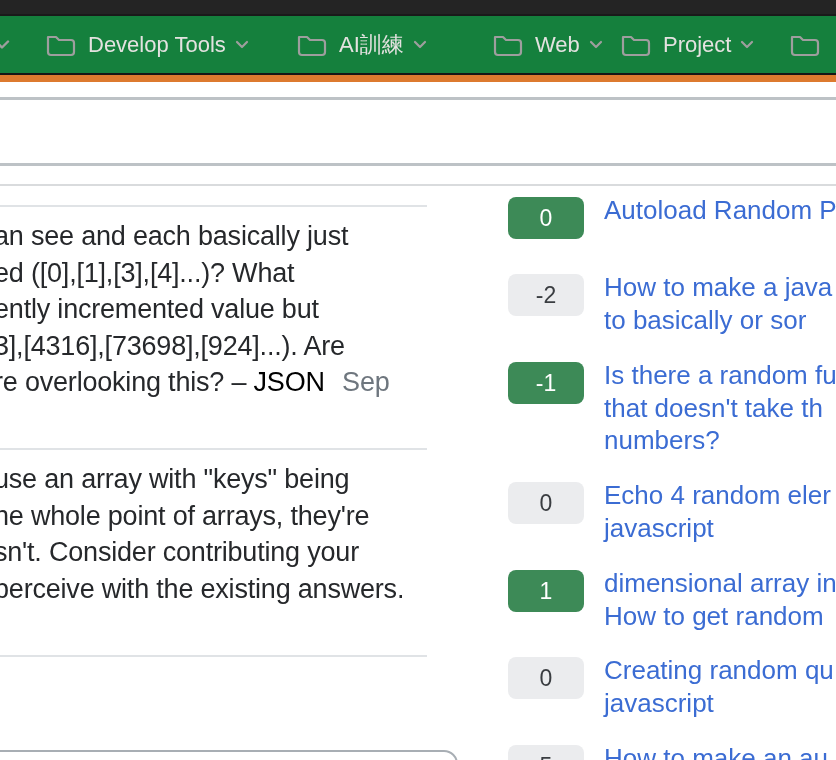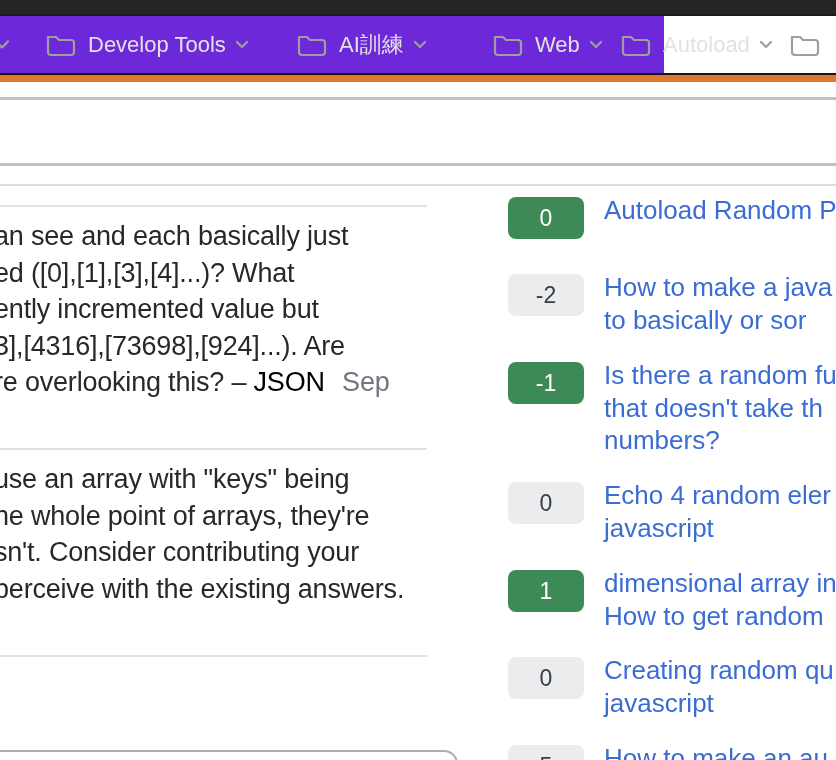"Develop Tools" .bookmarks-bar { background: #6d28d9 -> #15803d; width: 664px -> 836px }
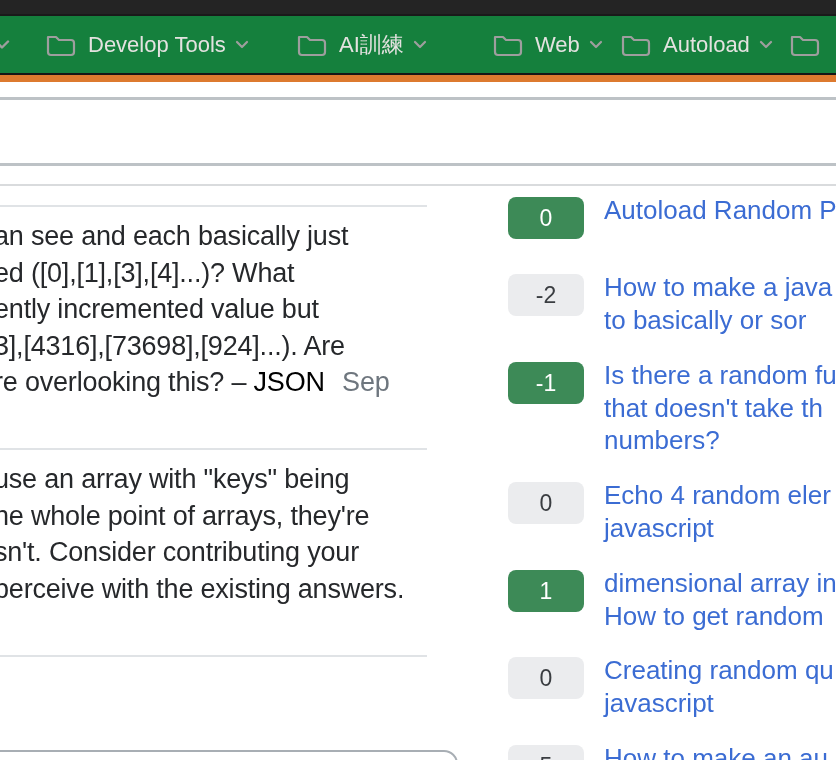"Autoload" span.bm-label { text: Autoload -> Project }
